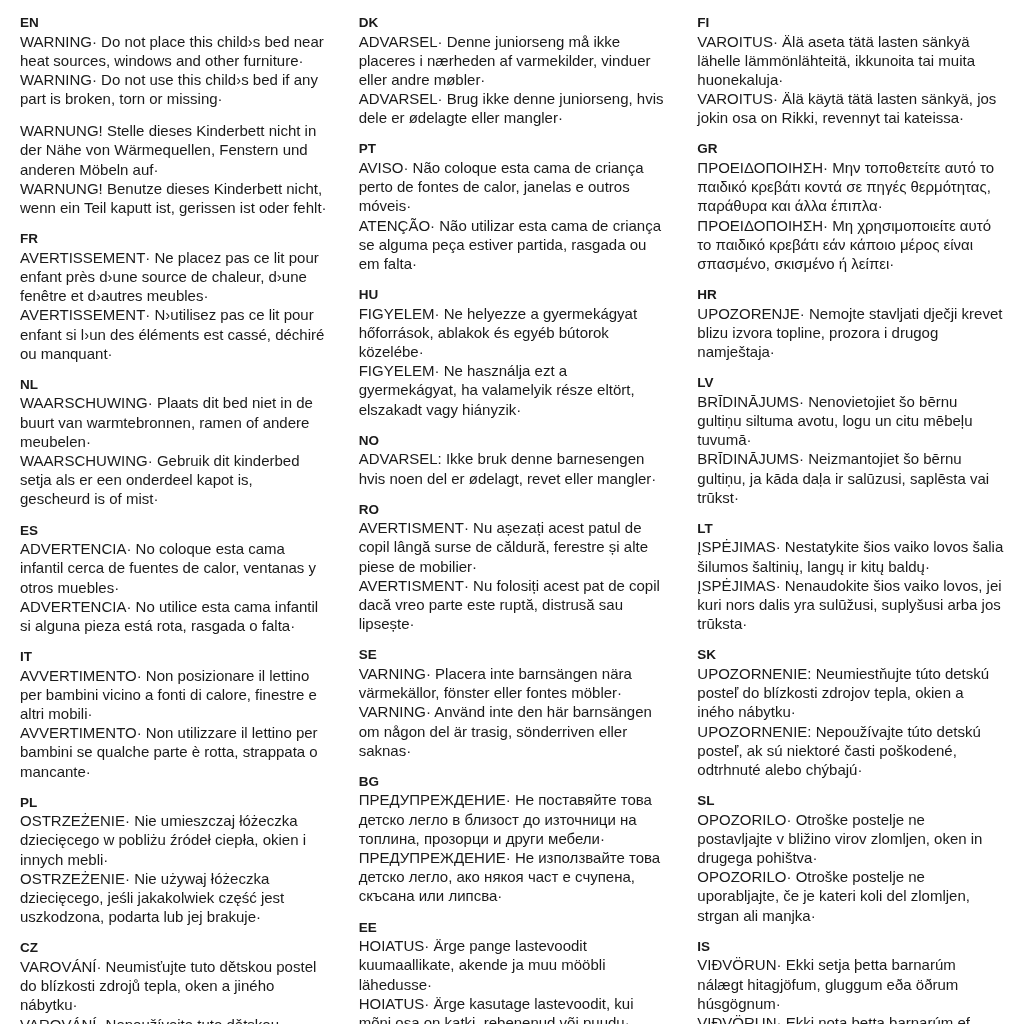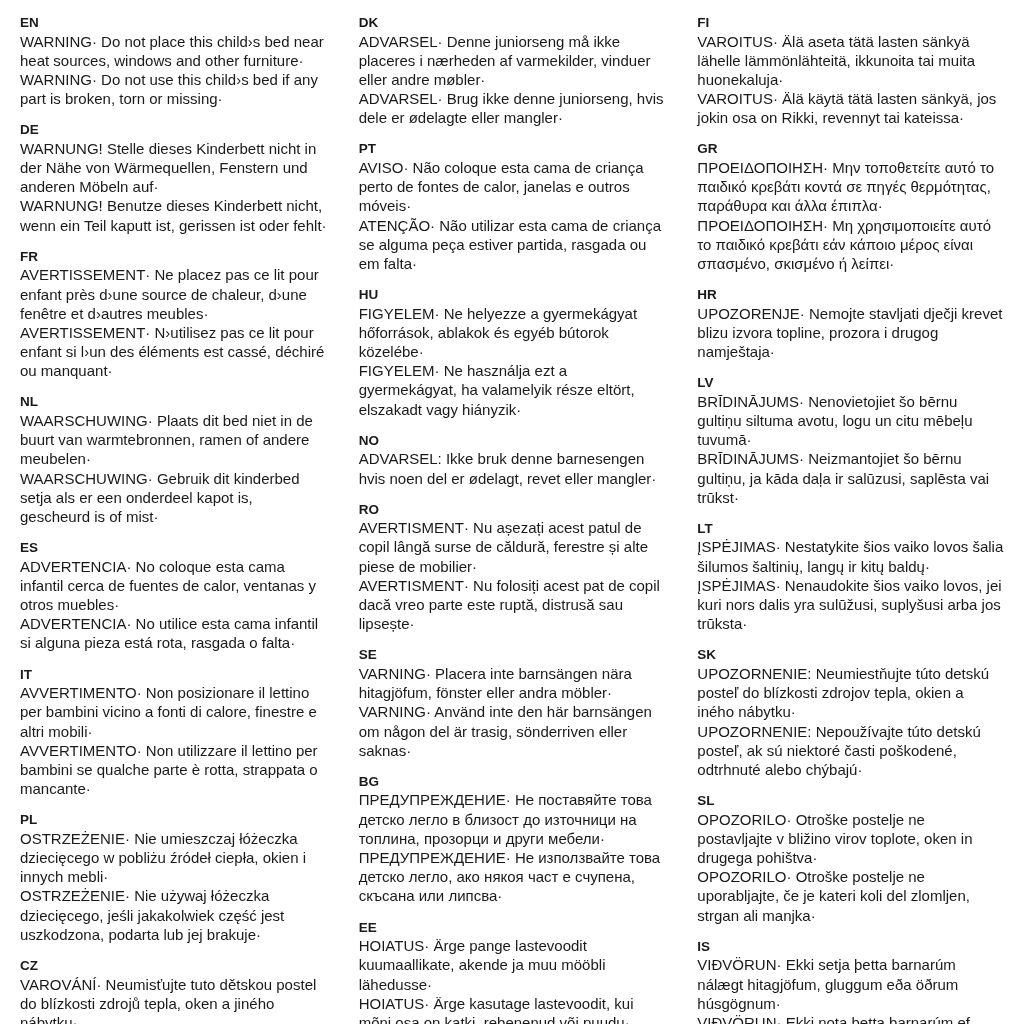"DE" h3.lang-code { html: <h3>DE</h3> -> none }
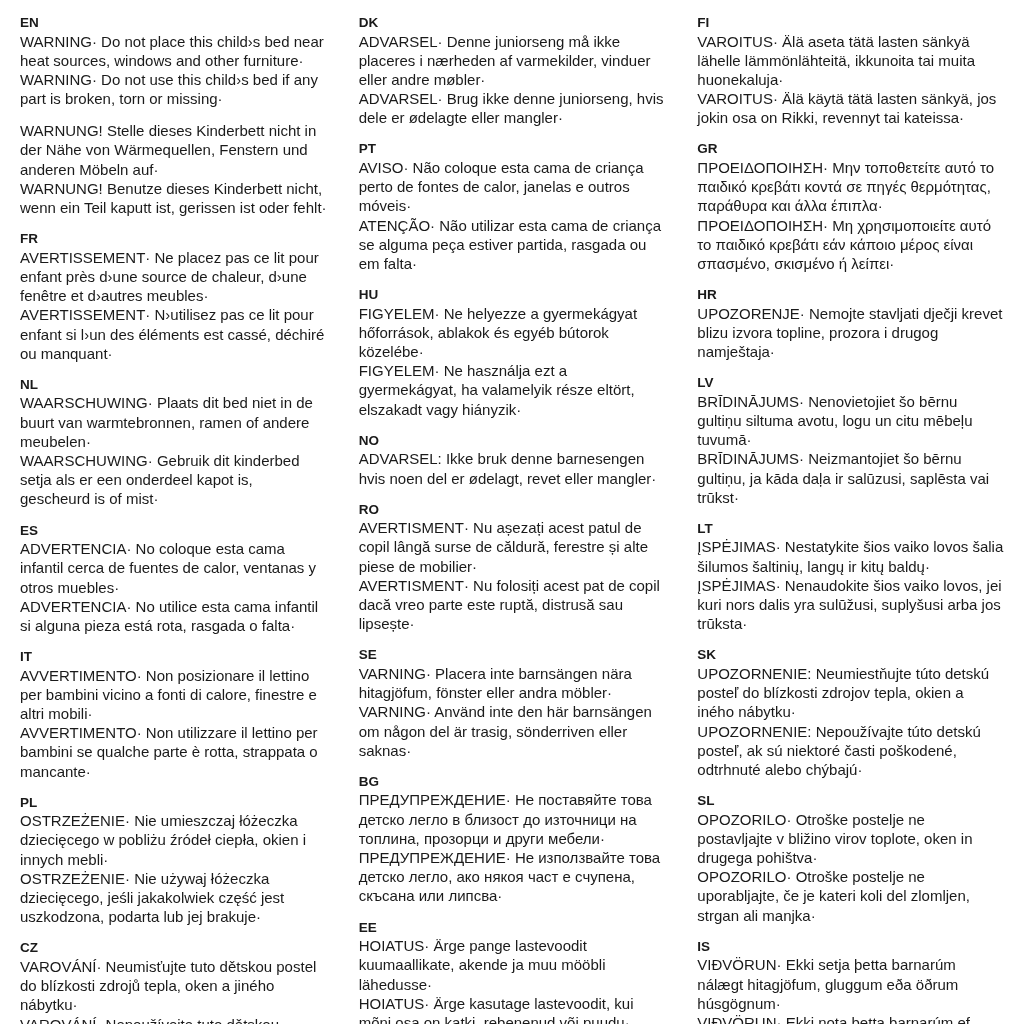"VARNING· Placera inte barnsängen nära" p.warning-paragraph { text: hitagjöfum, fönster eller andra -> värmekällor, fönster eller fontes }
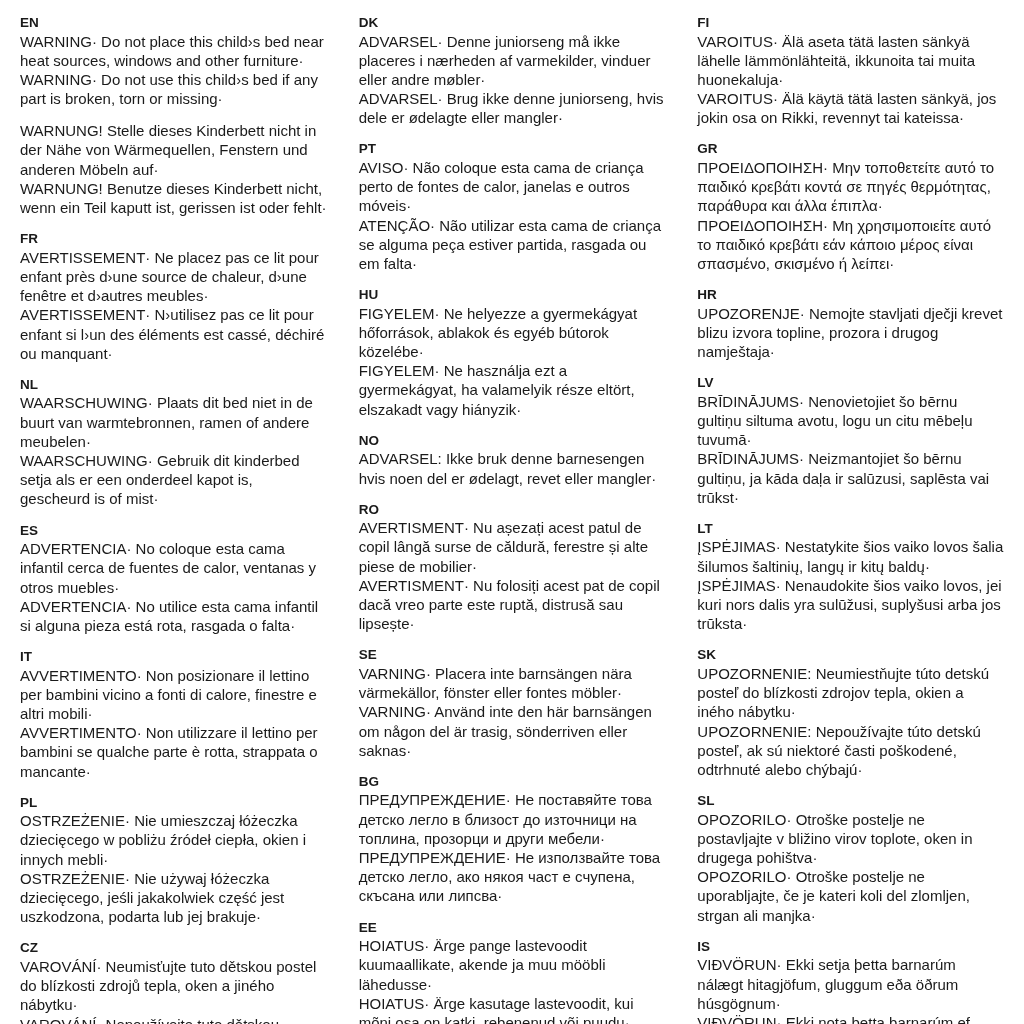"OPOZORILO· Otroške postelje ne postavljajte v" p.warning-paragraph { text: toplote -> zlomljen }
